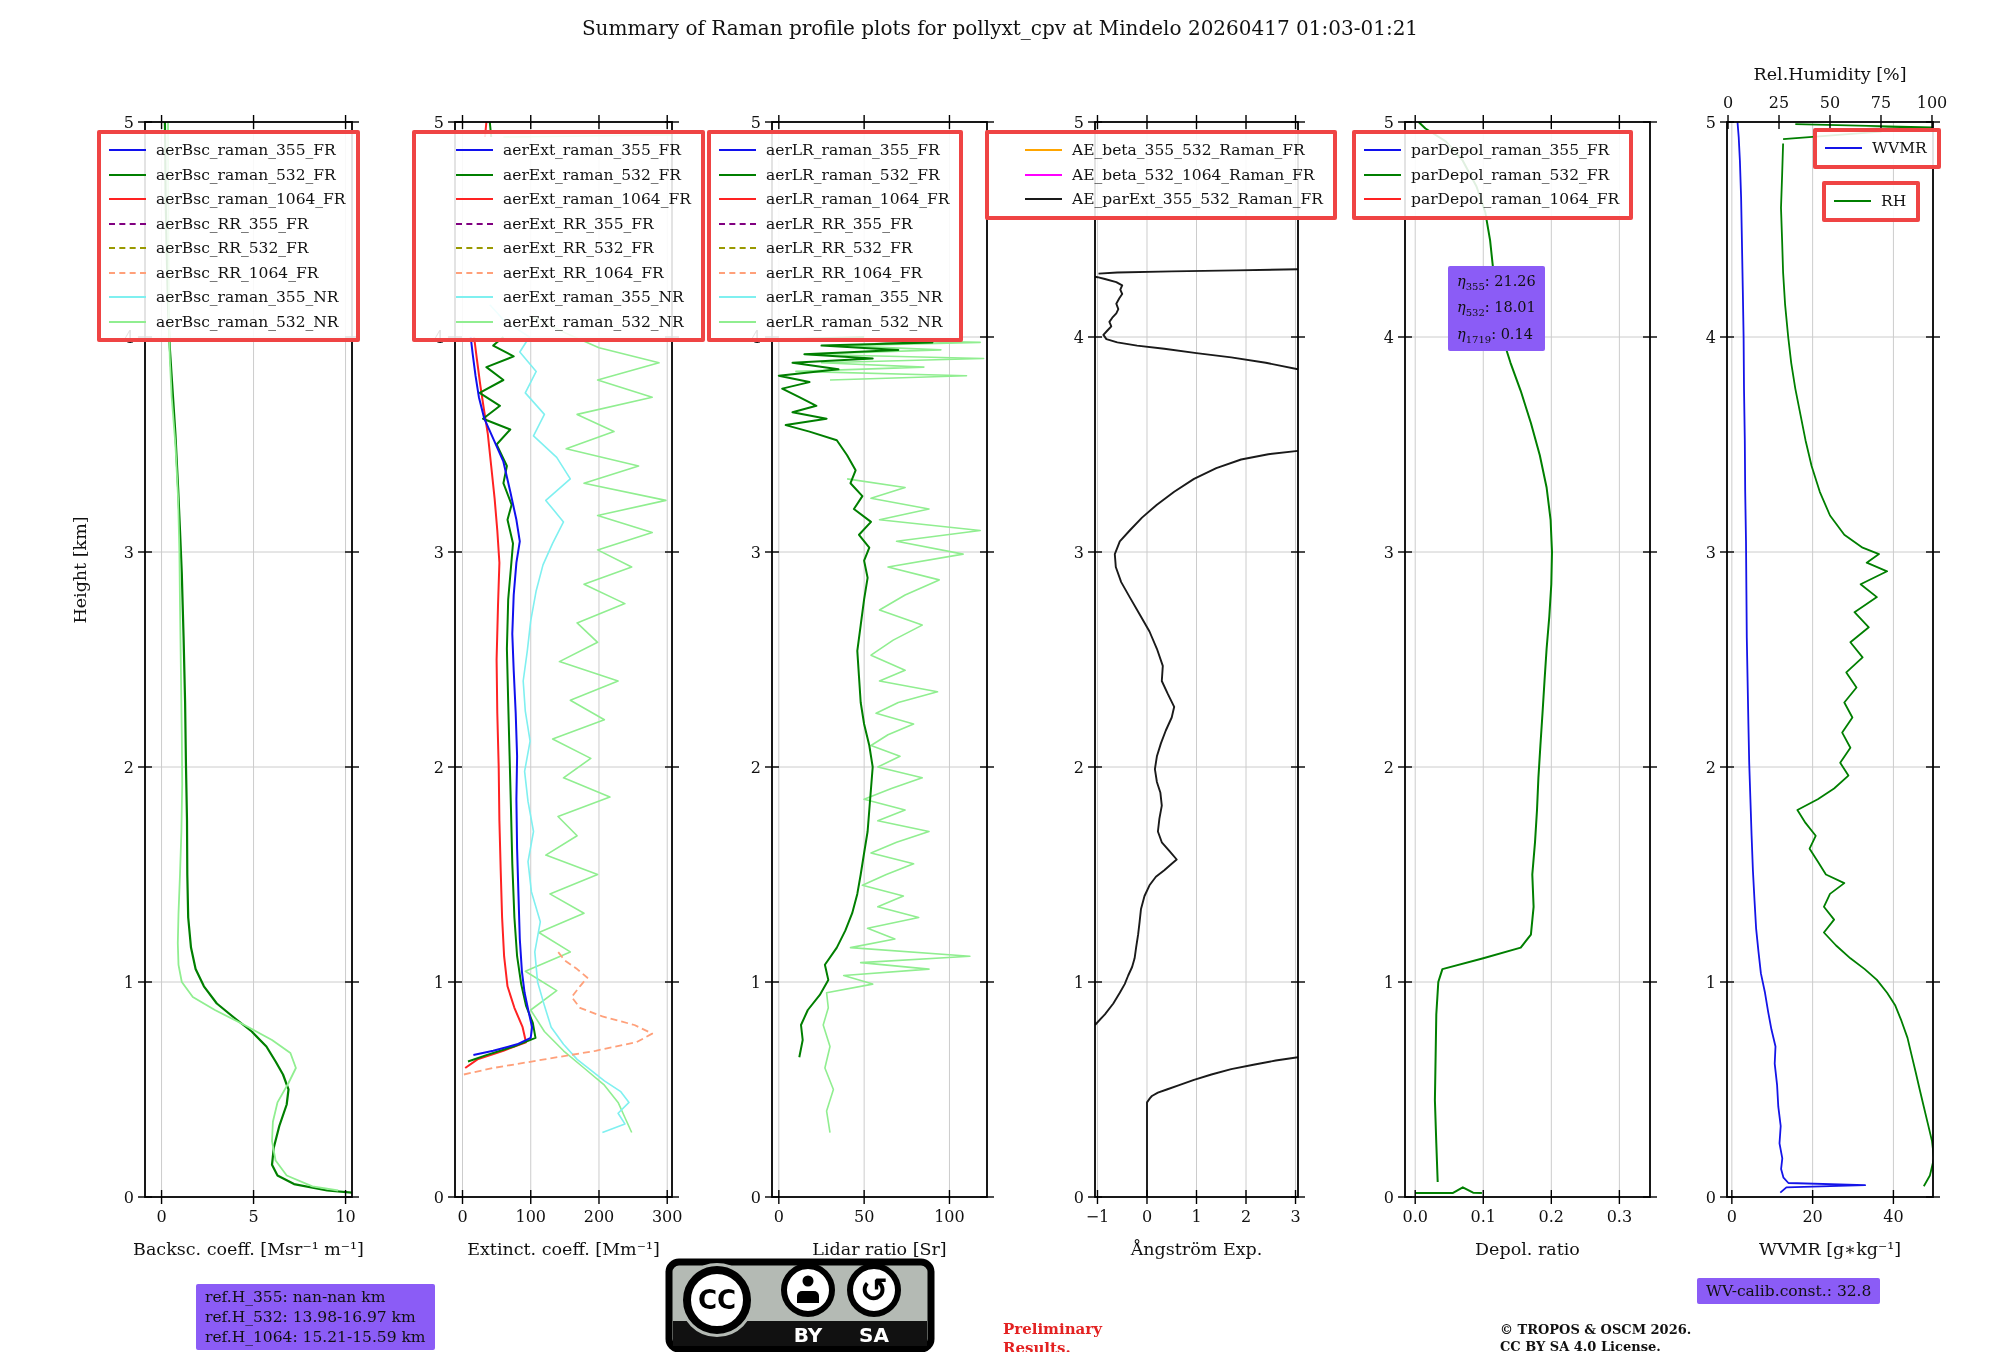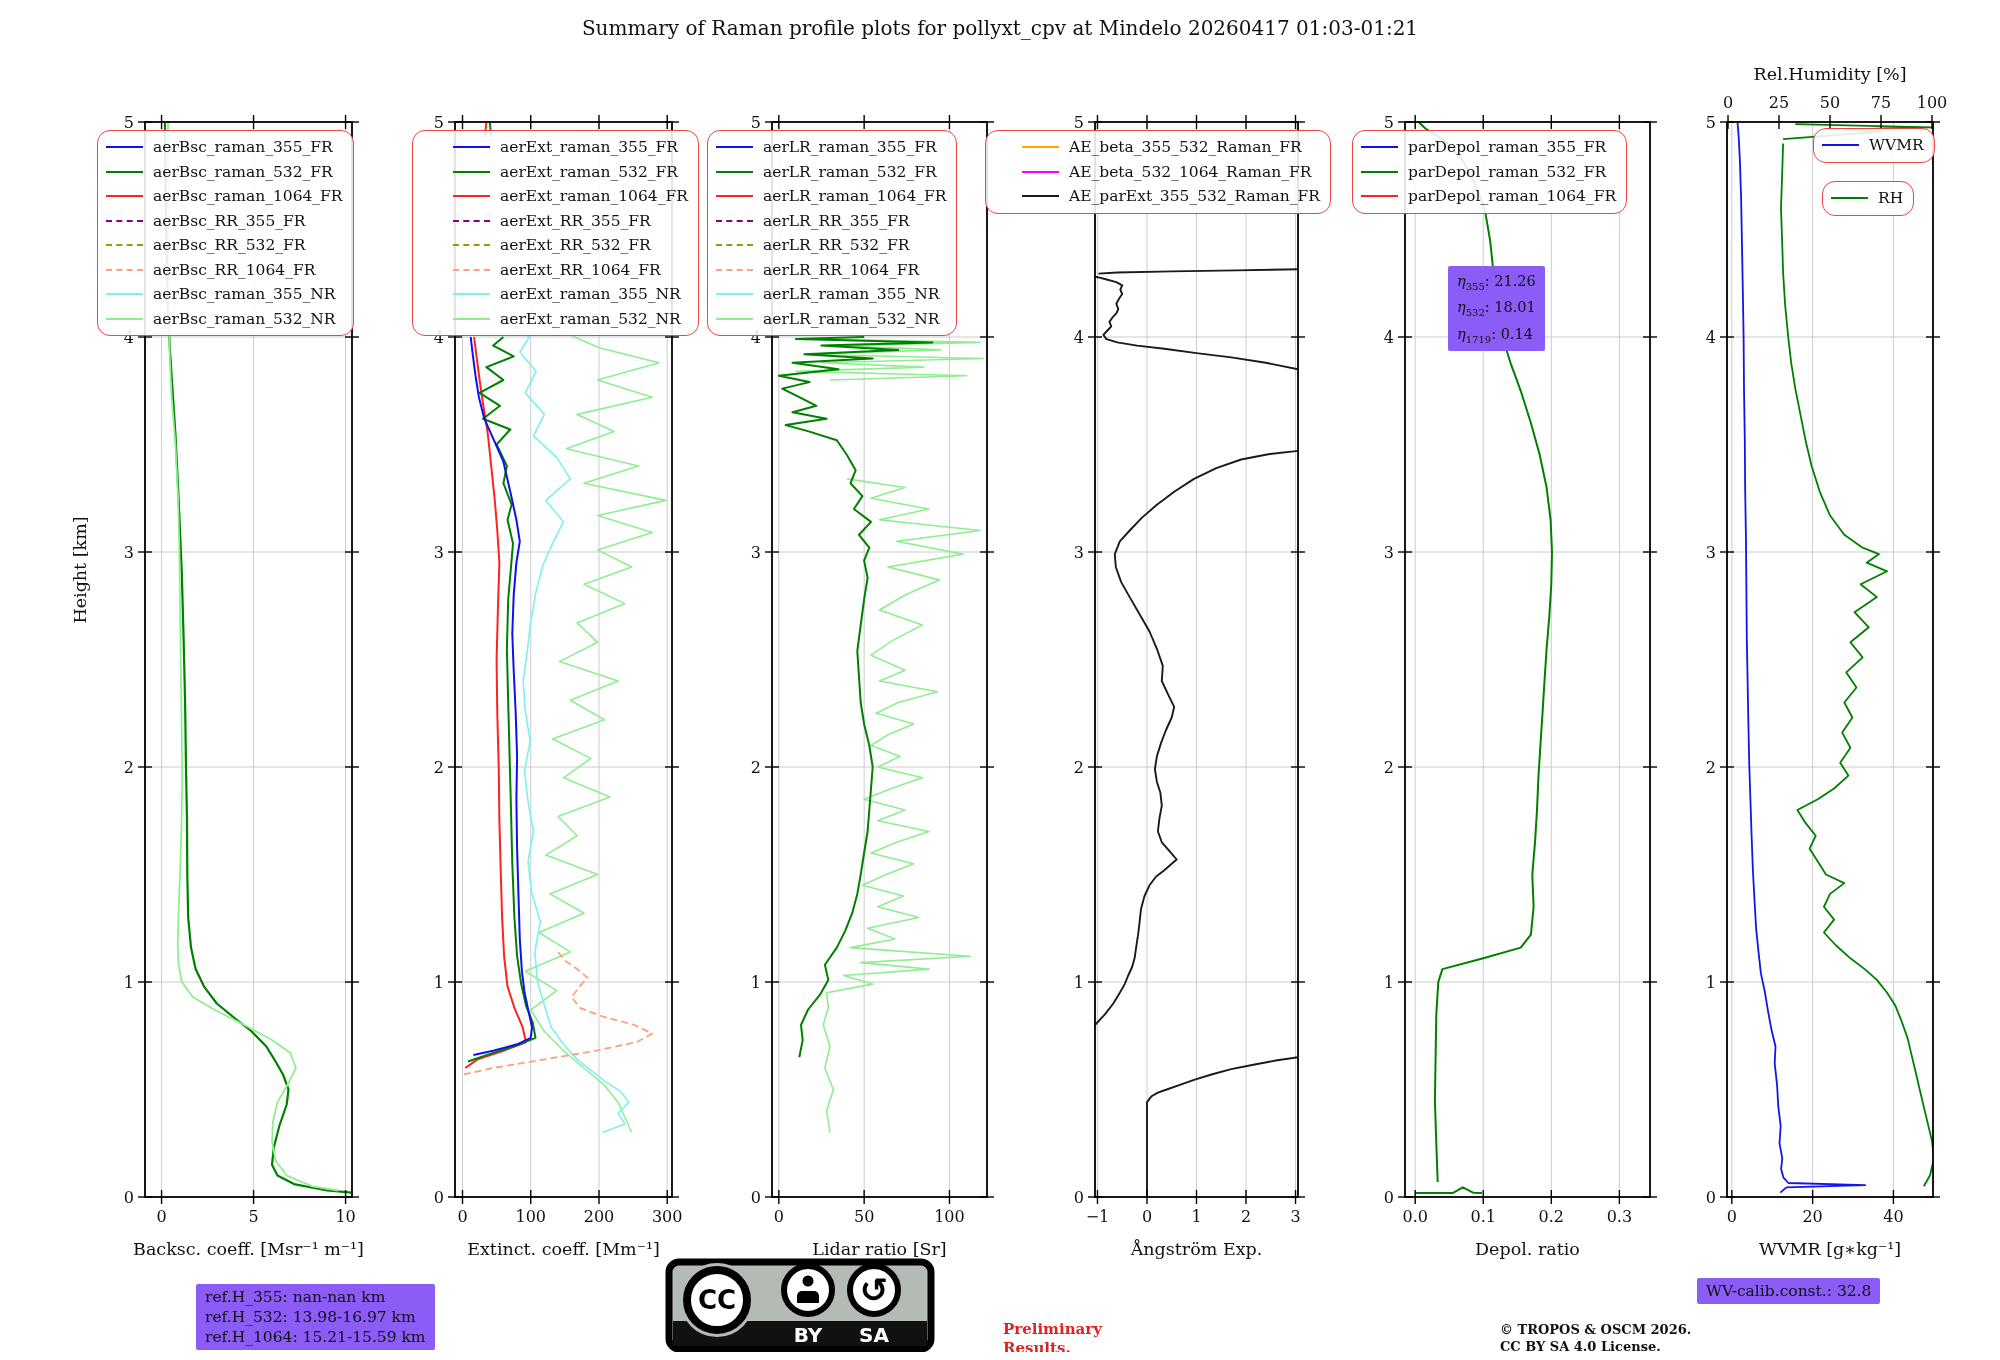"aerBsc_raman_355_FR" .legend { border: 1px solid #ef4444 -> 4px solid #ef4444; border-radius: 13px -> 2px }
